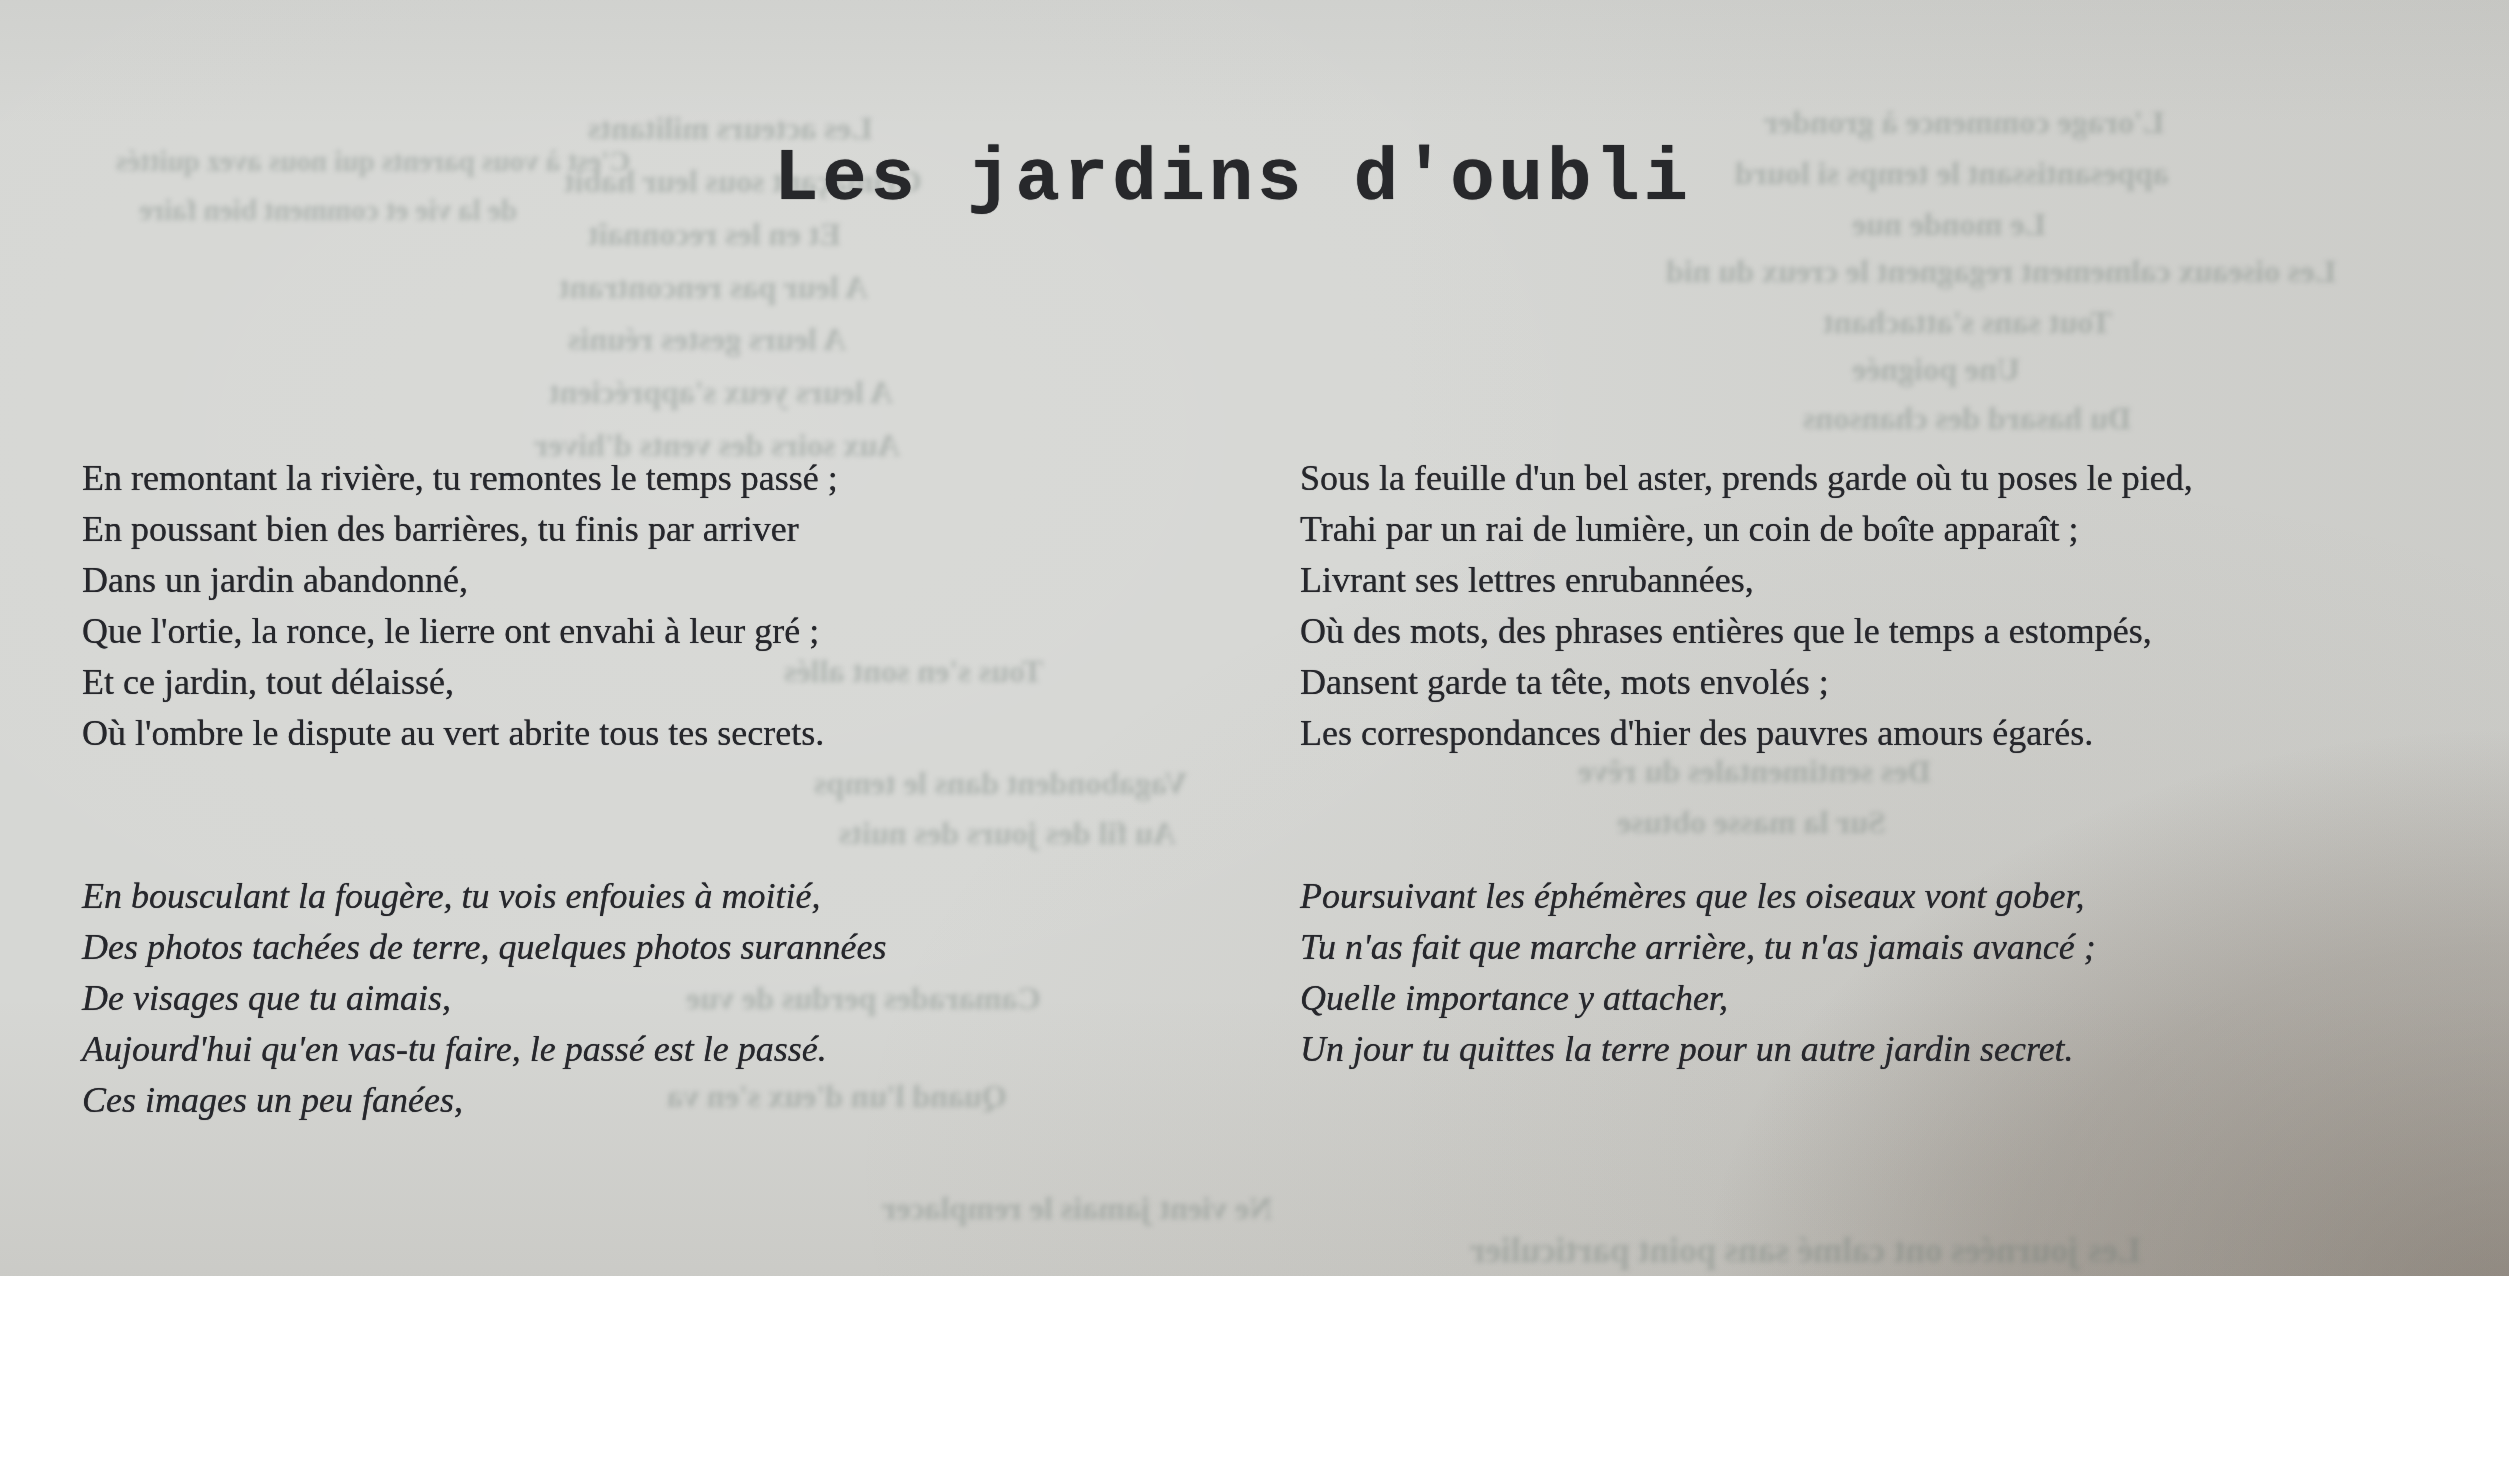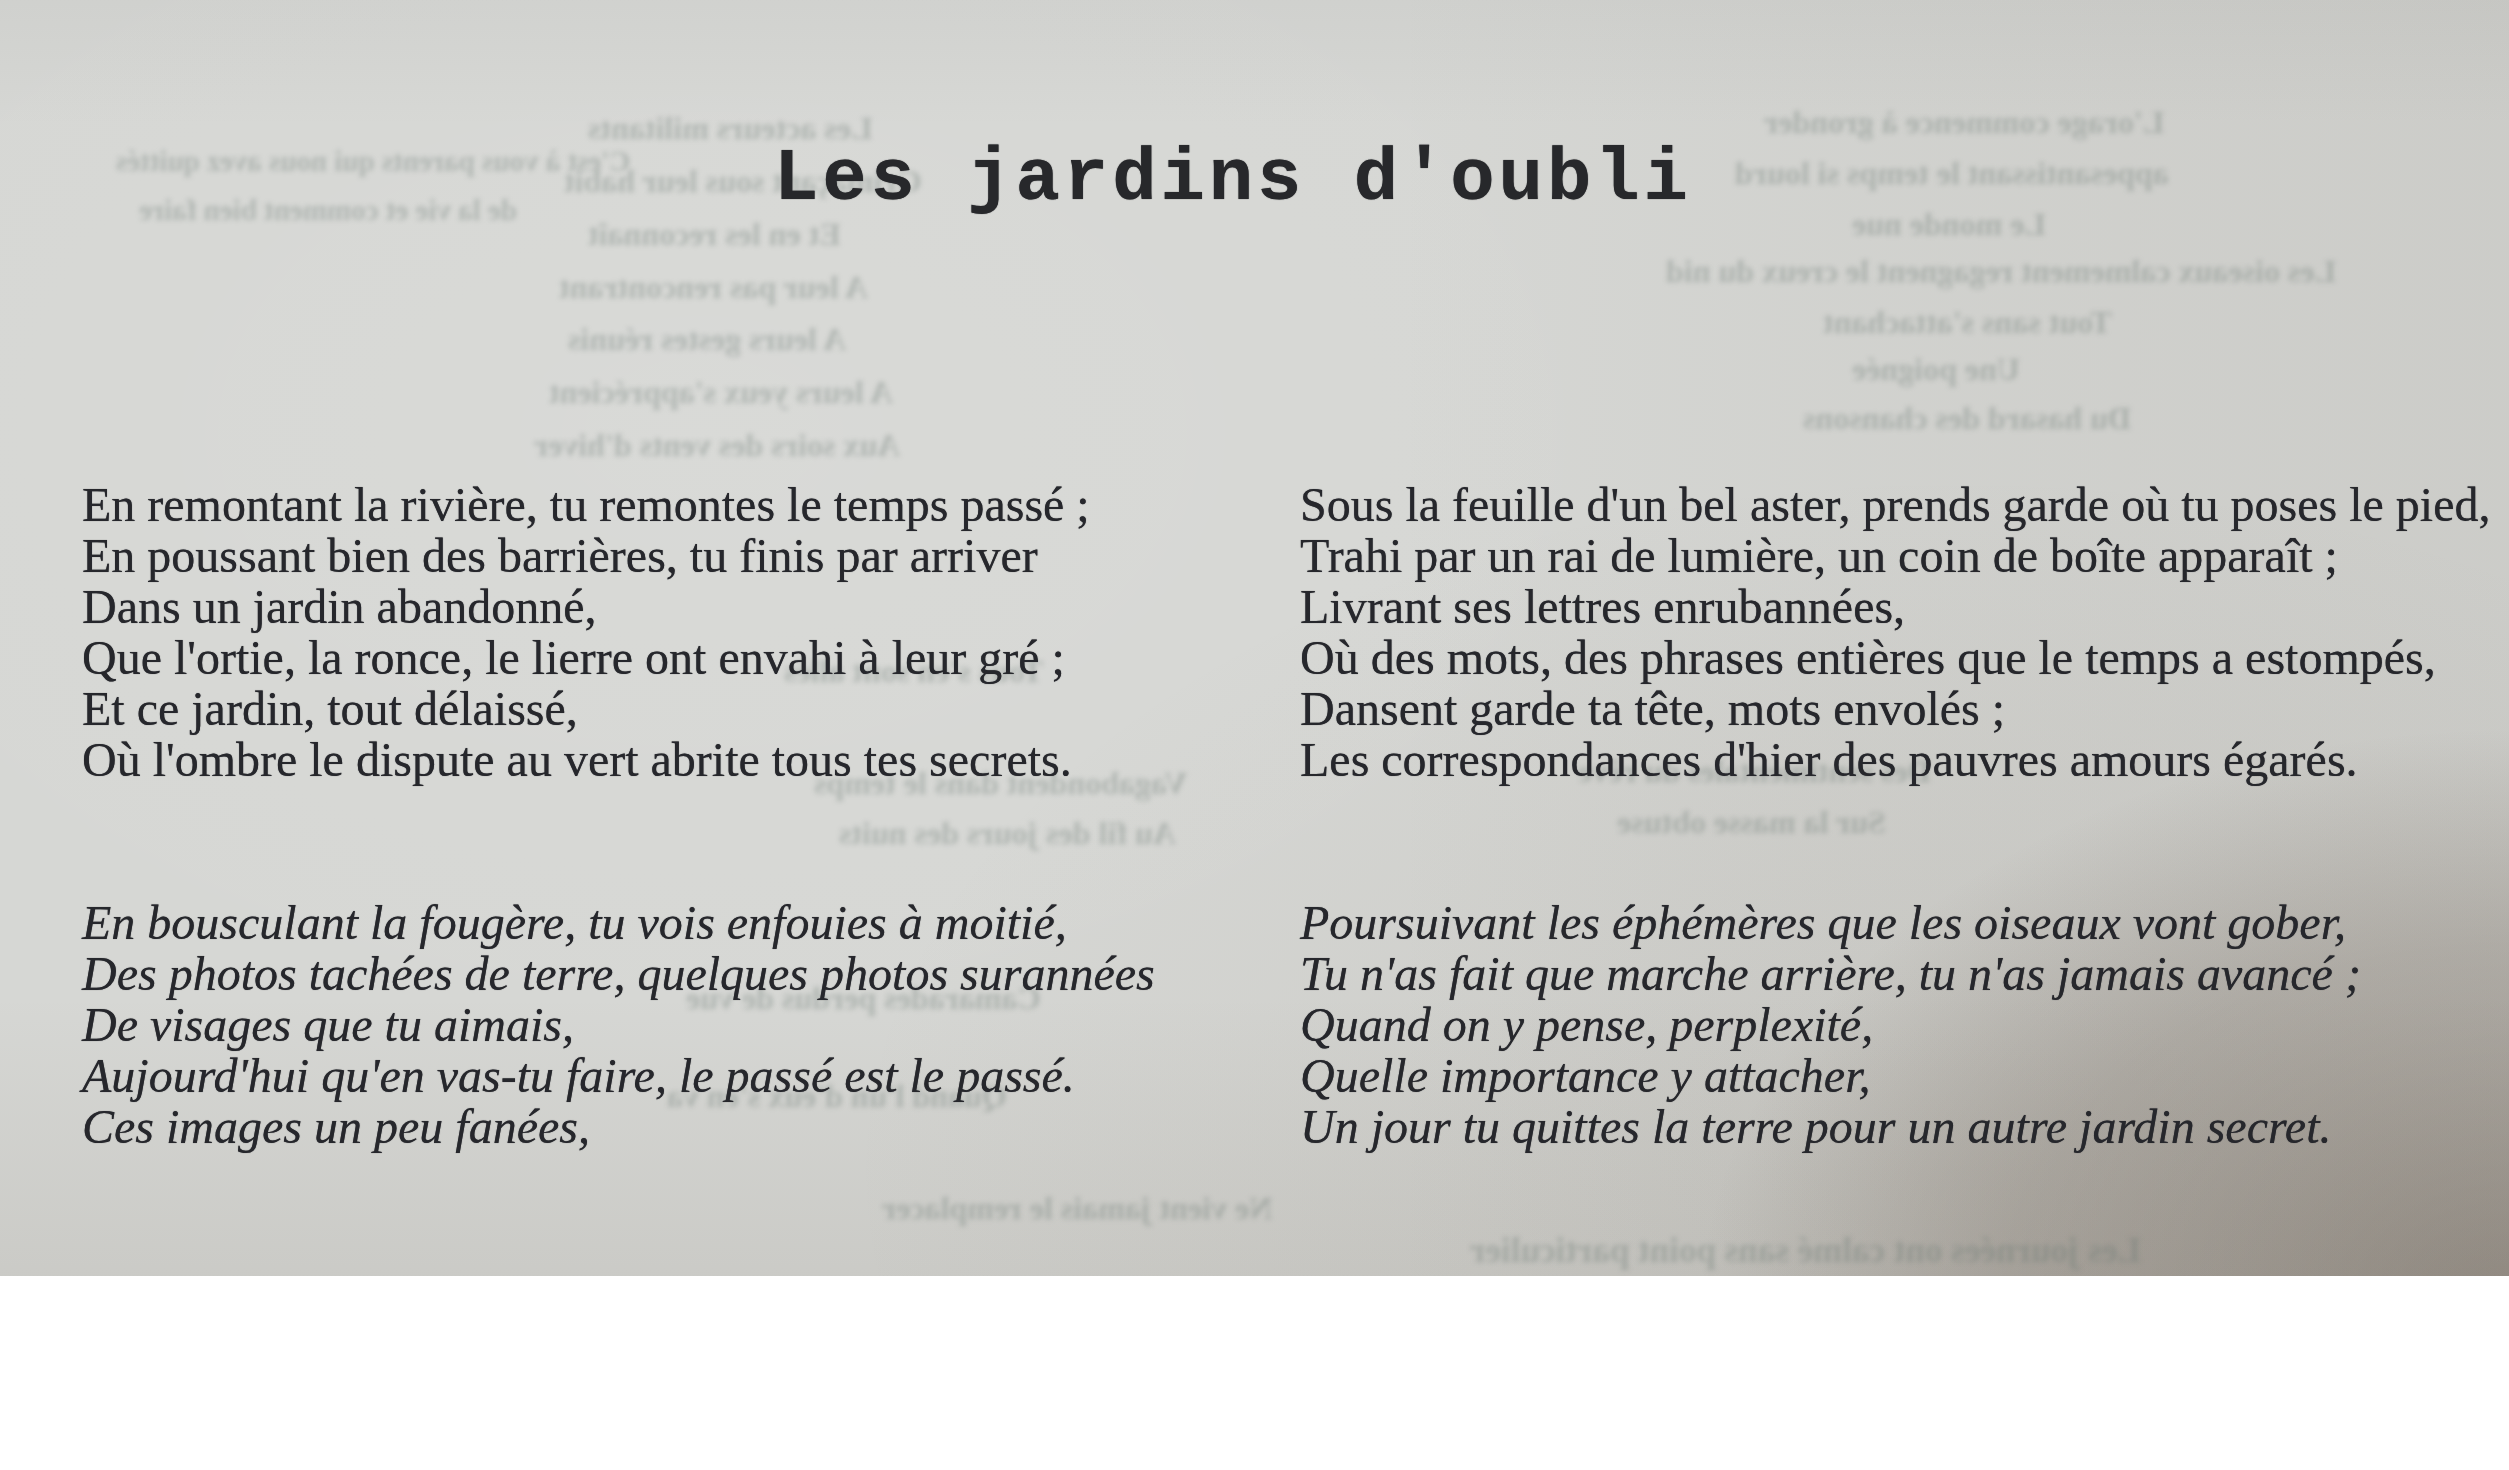"En remontant la rivière, tu" .col { font-size: 48px -> 36px; top: 479px -> 453px }
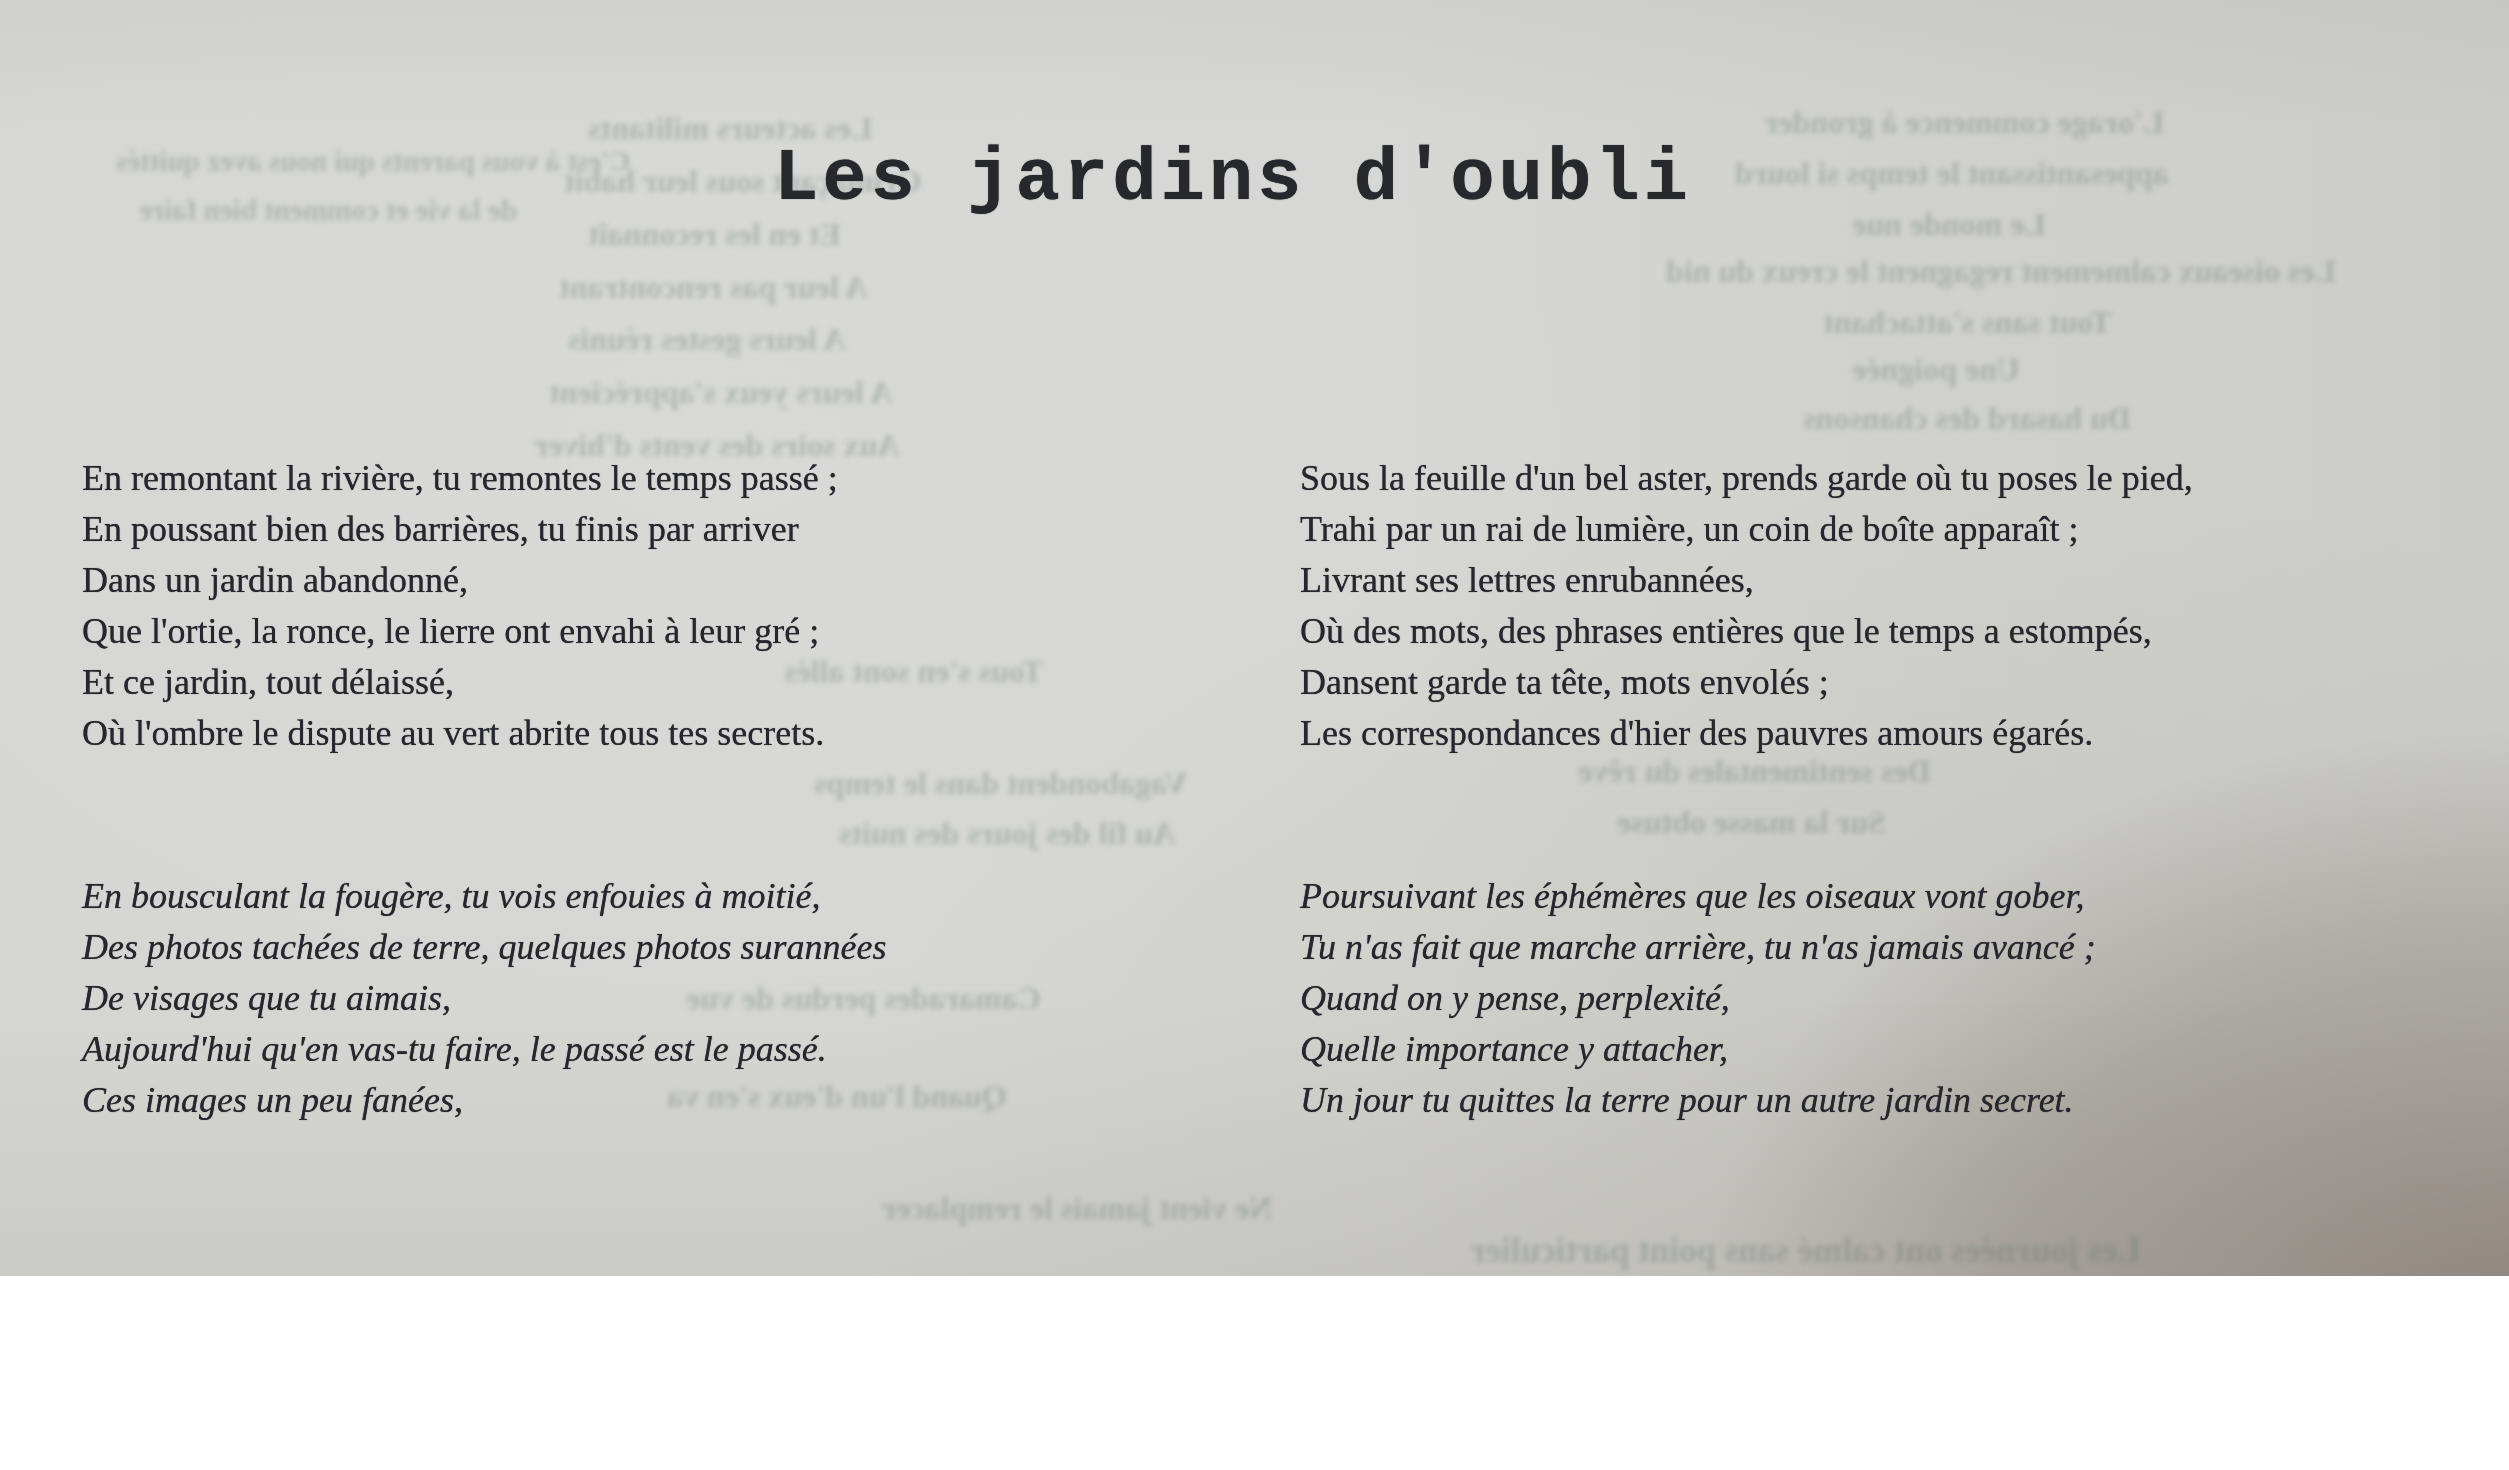"Quand on y pense, perplexité," div.line { html: <div>Quand on y pense, perplexité,</div> -> none }
